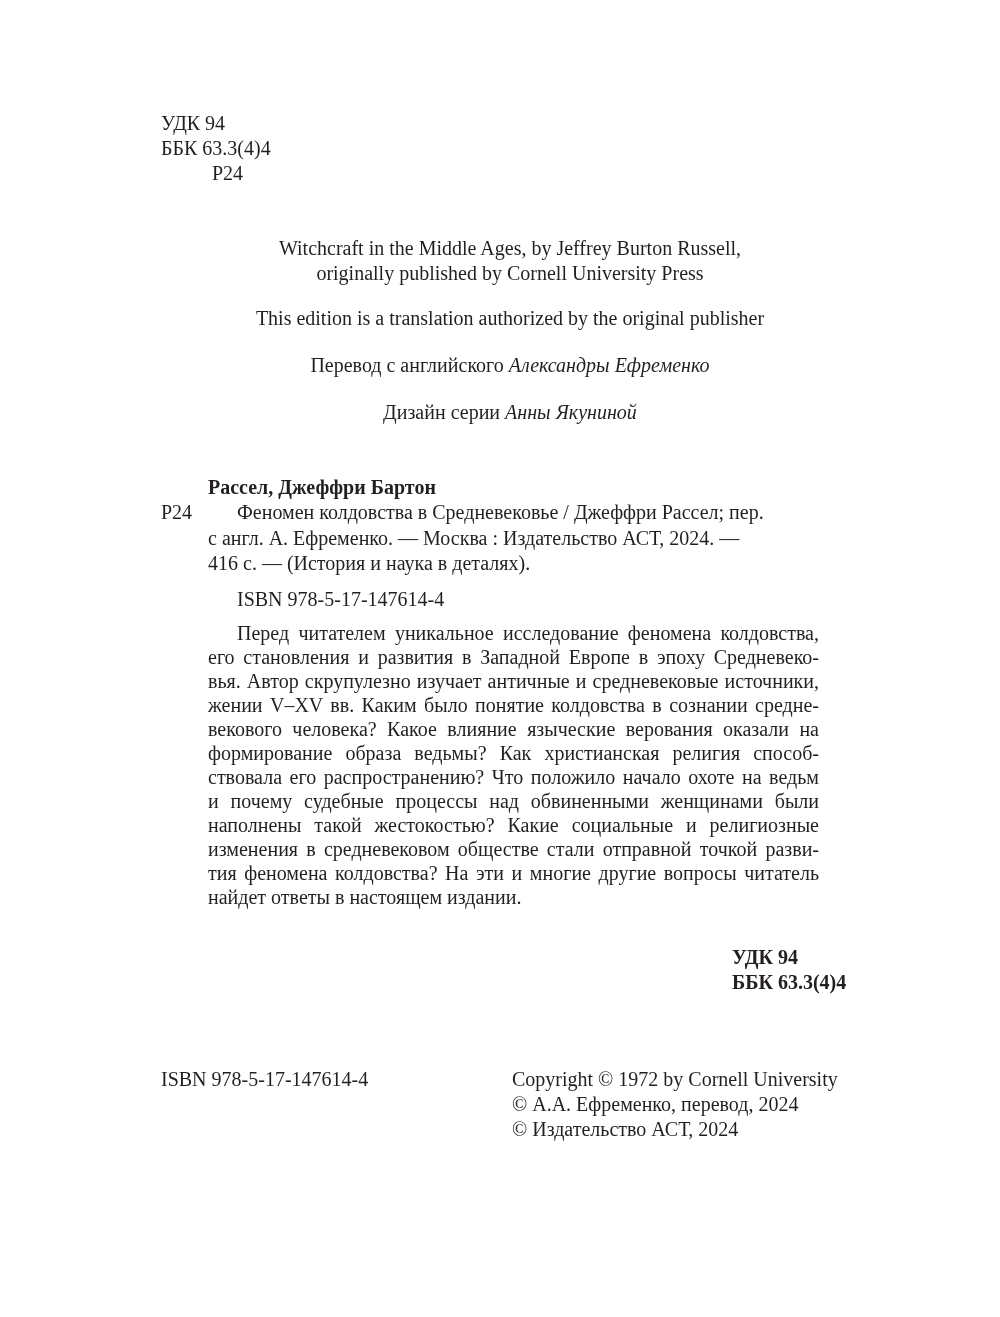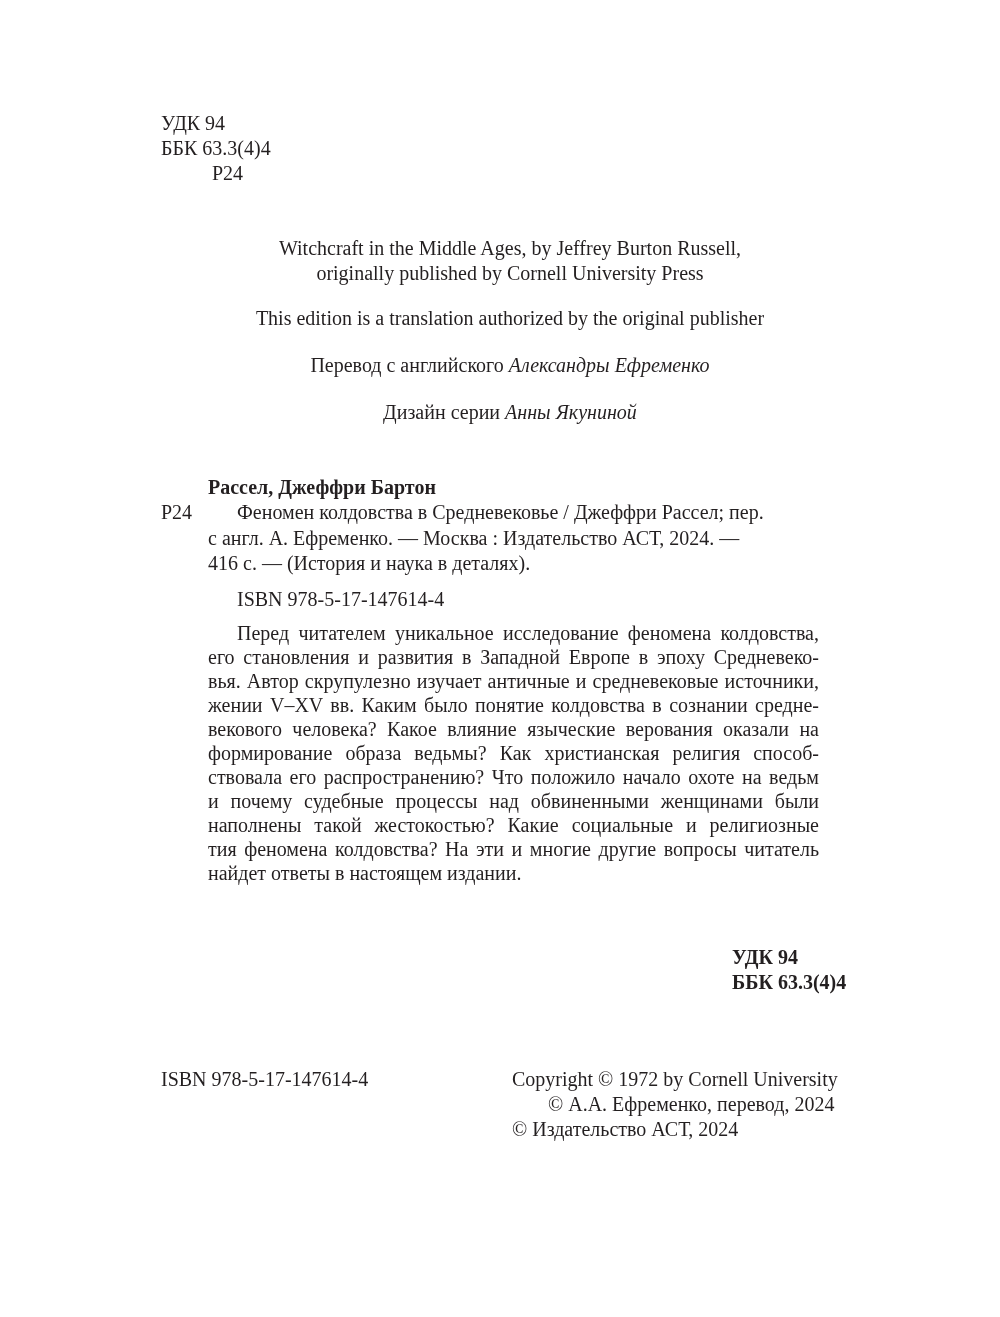"изменения в средневековом обществе стали" span.line { html: none -> <span>изменения в средневековом обществе стали отправной точкой разви-</span> }
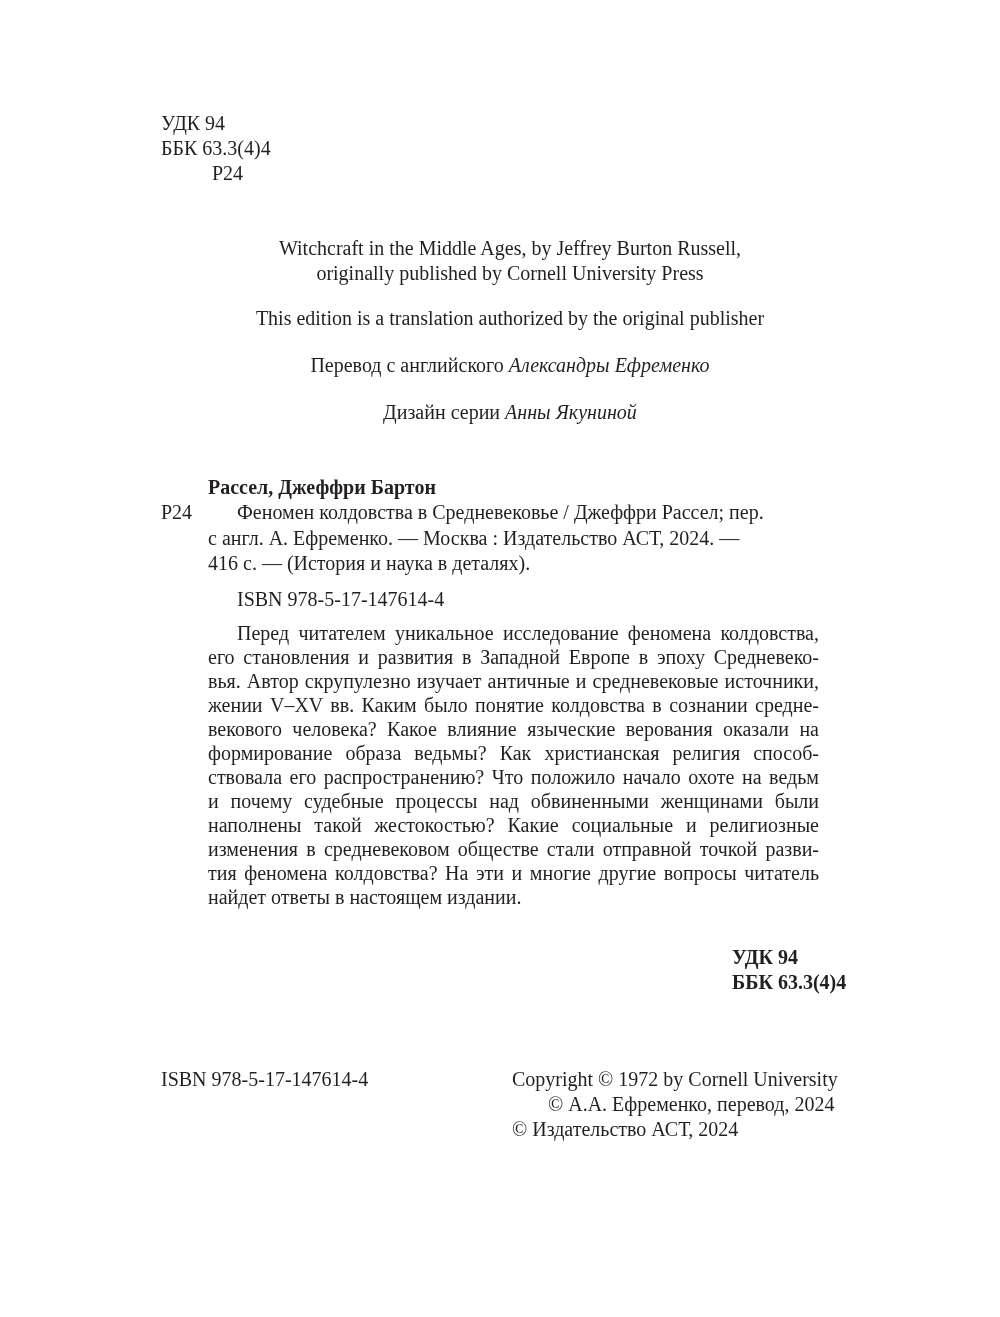"© А.А. Ефременко, перевод, 2024" div.abs { margin-left: 36px -> none }
